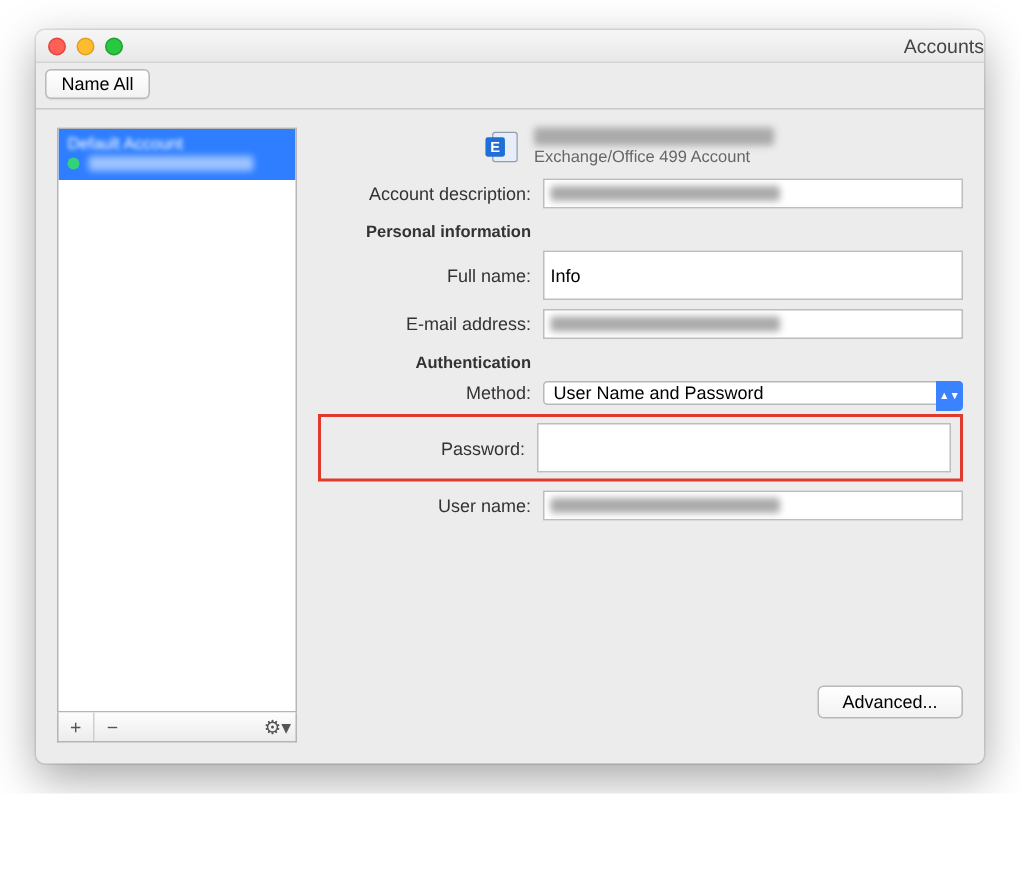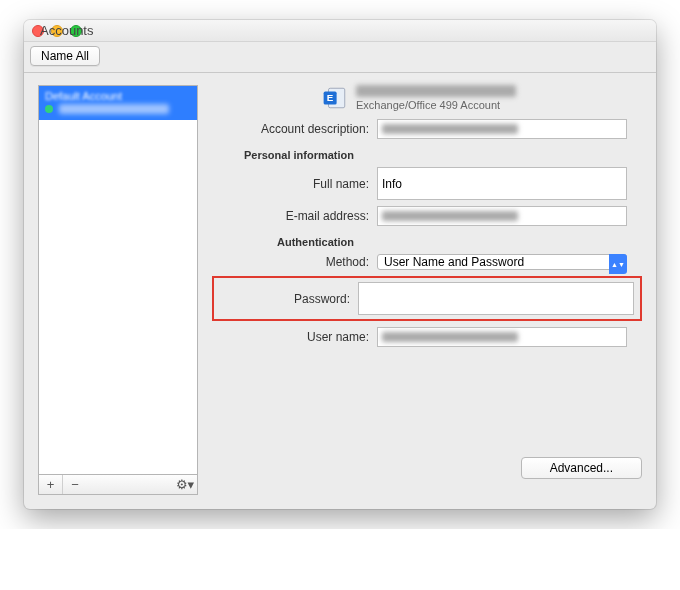"Accounts" .titlebar-title { left: 16px -> 0; text-align: left -> right }
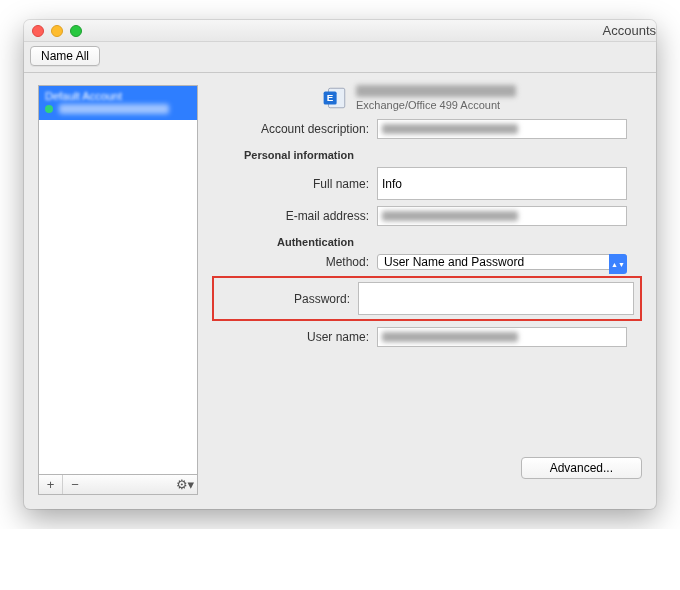"Account description:" .form-row { margin: 6px 15px -> 6px 0 }
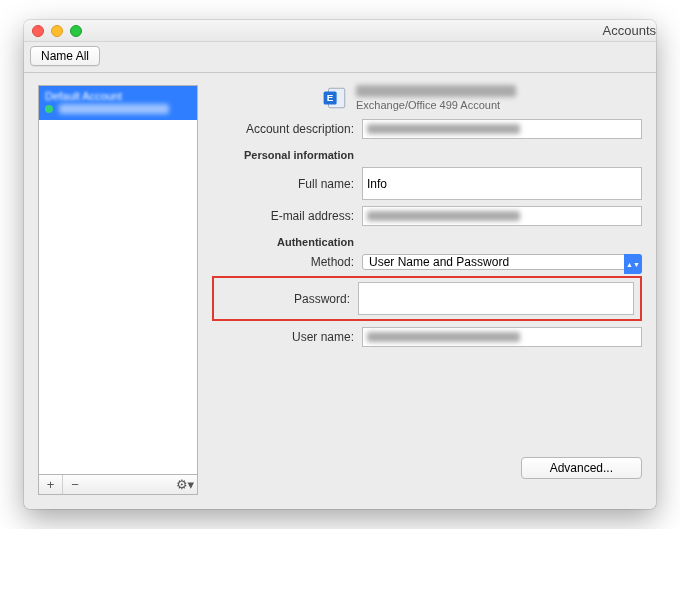"Advanced..." .btn-adv { padding: 3px 28px -> 3px 16px }
